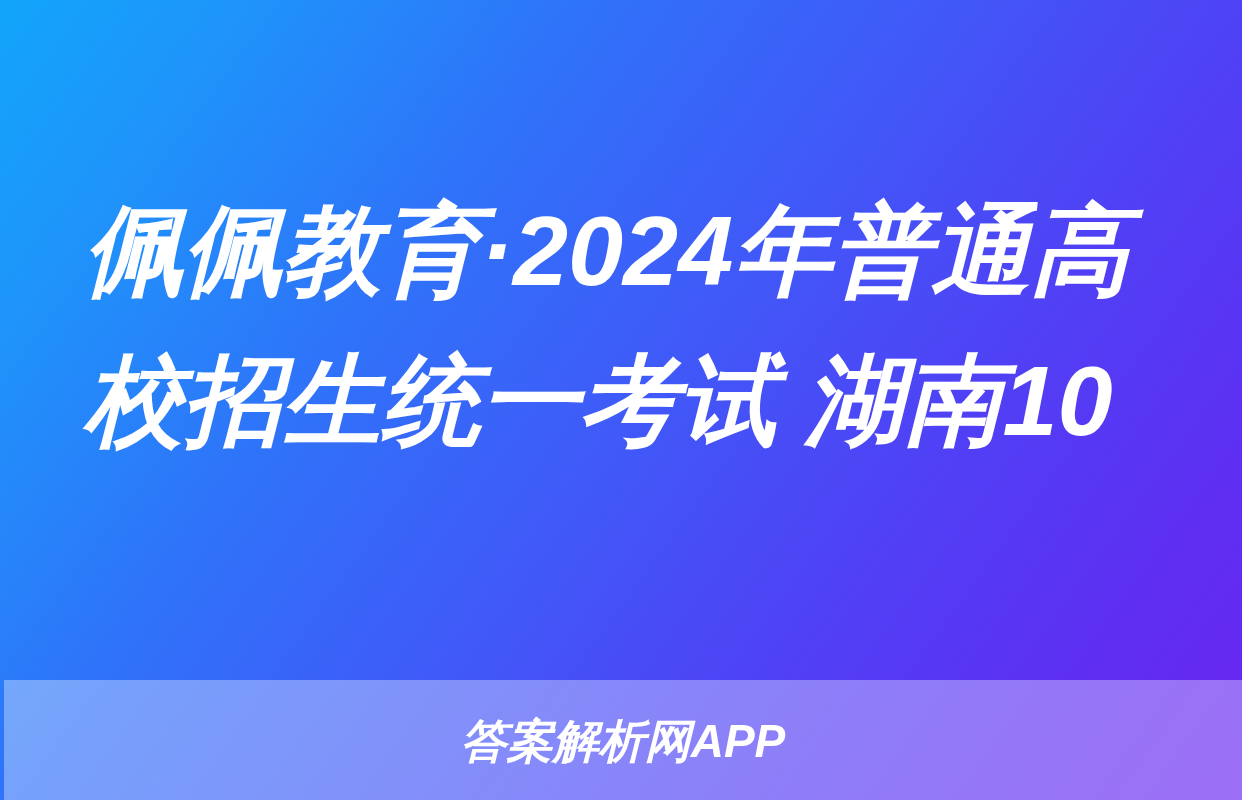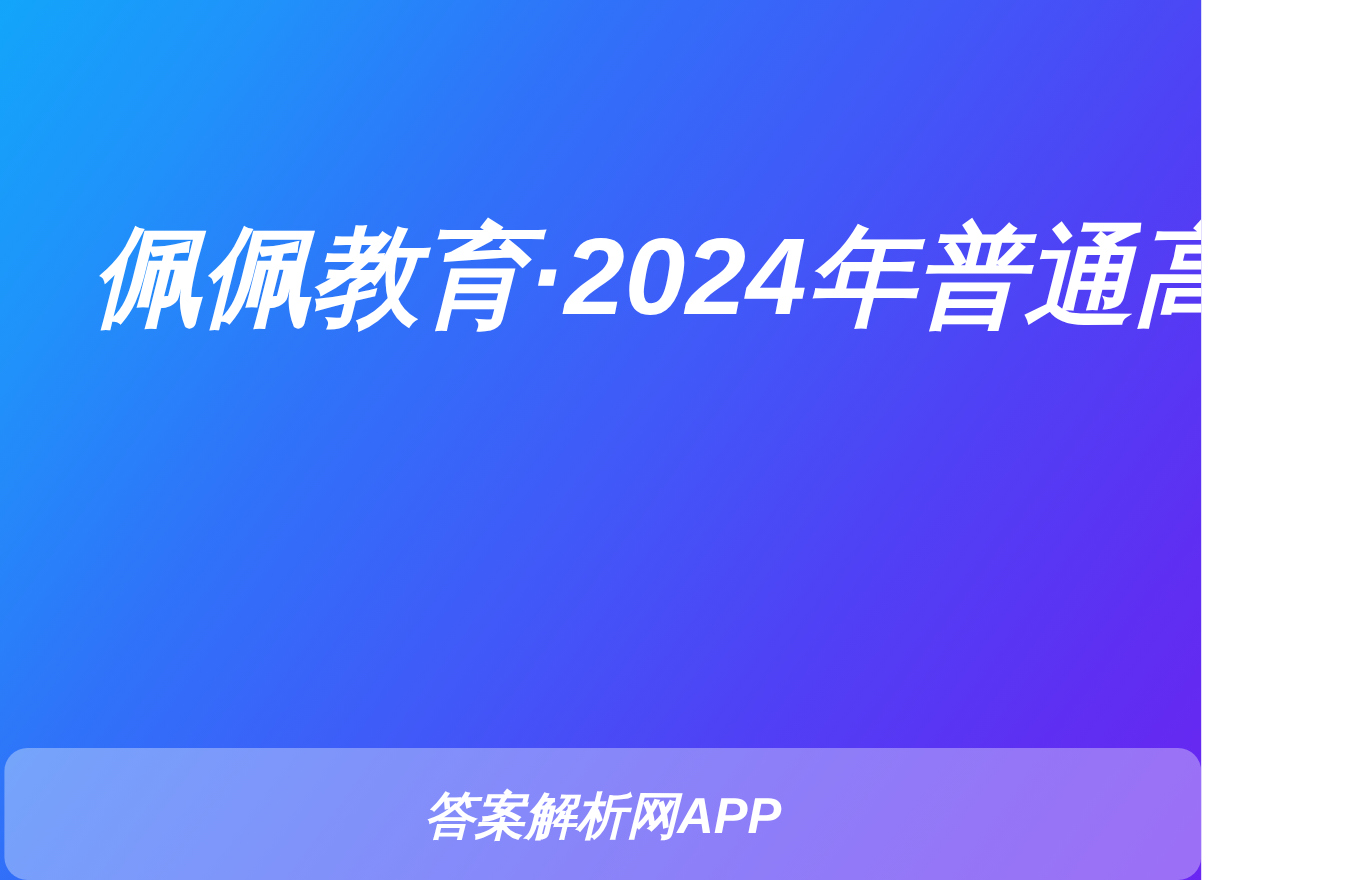"佩佩教育·2024年普通高" .cover { width: 1092px -> 1242px }
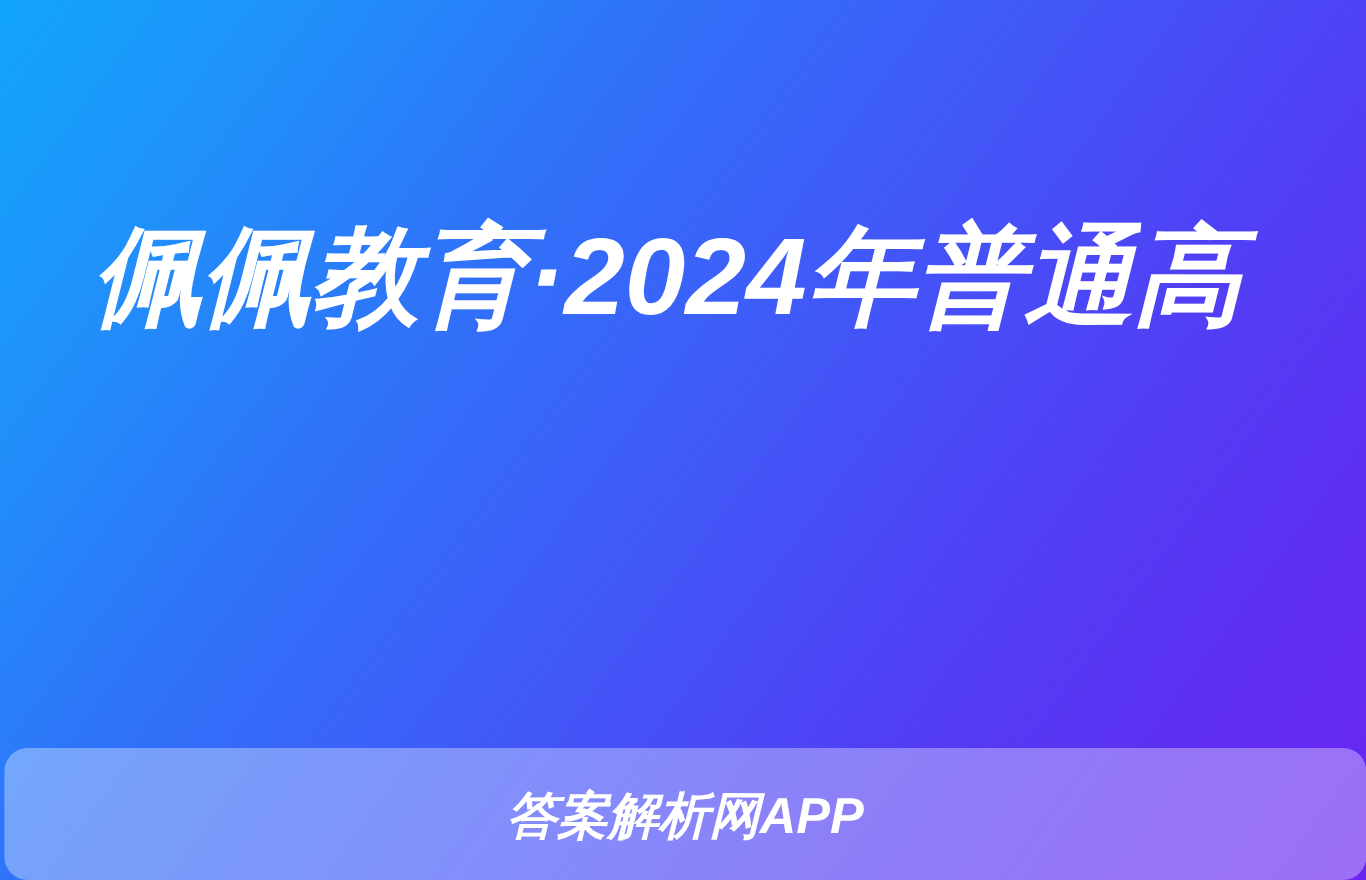"校招生统一考试 湖南10" span.title-line { html: none -> <span>校招生统一考试 湖南10</span> }
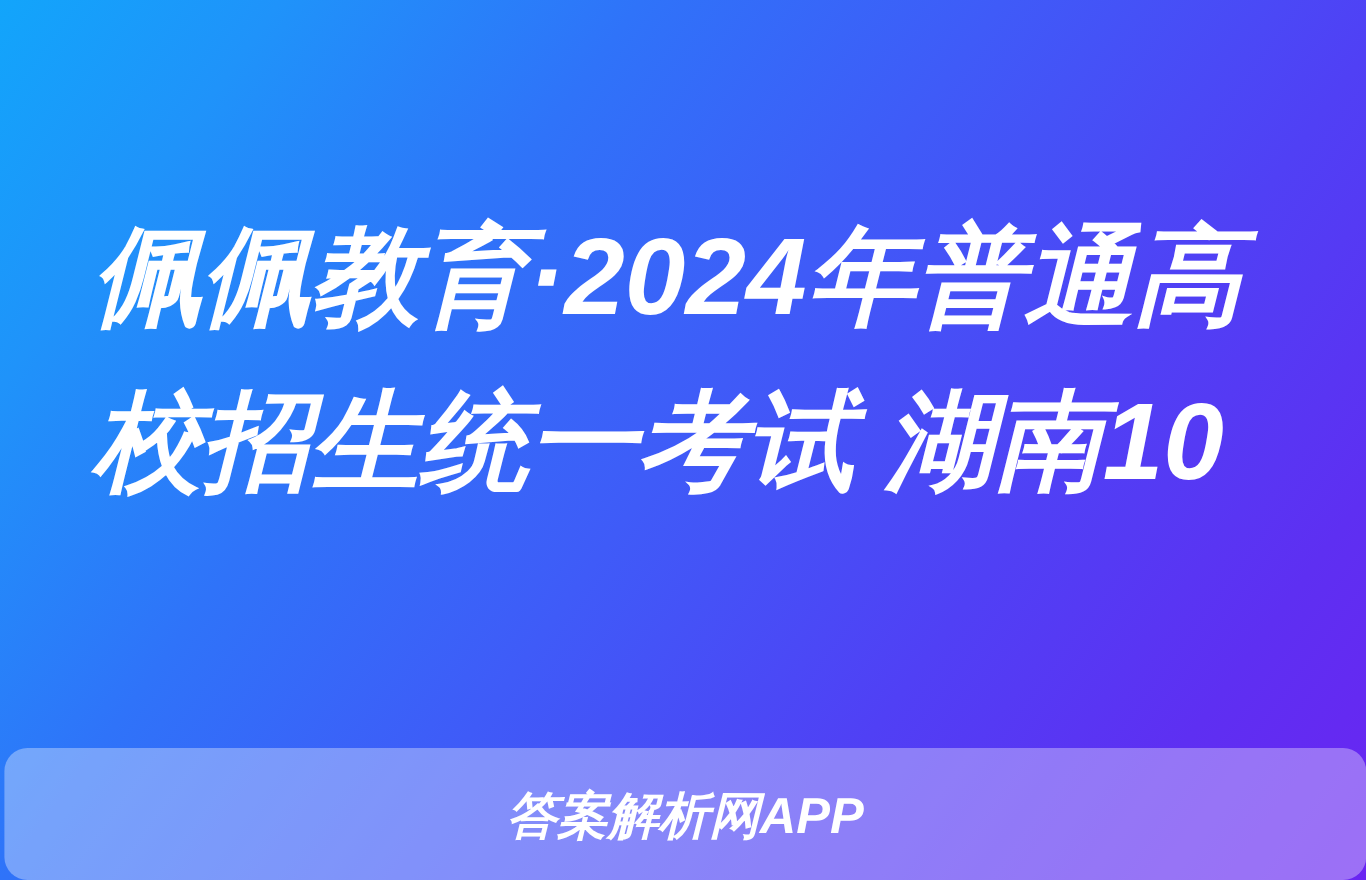"答案解析网APP" .footer-band { border-radius: 21px -> none }
